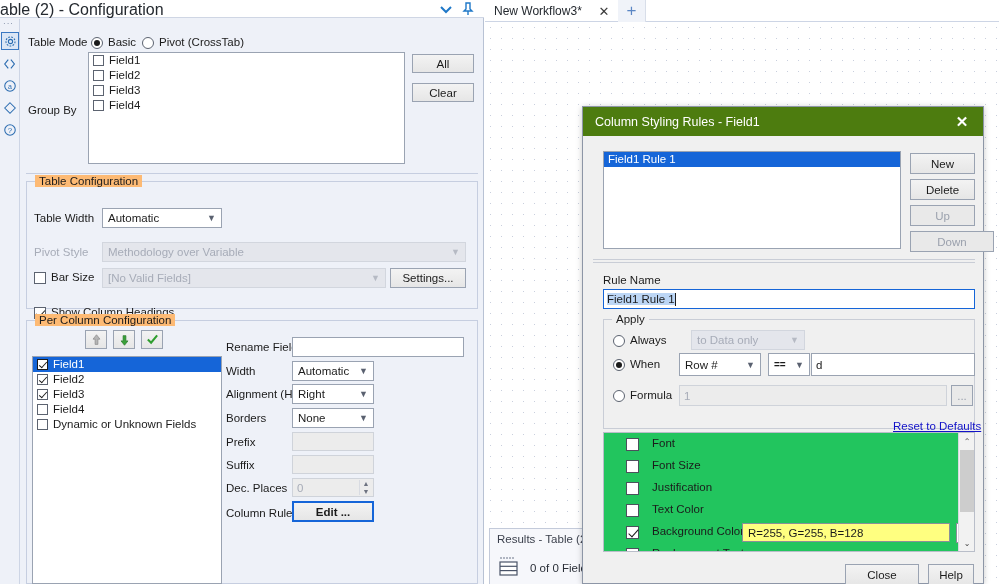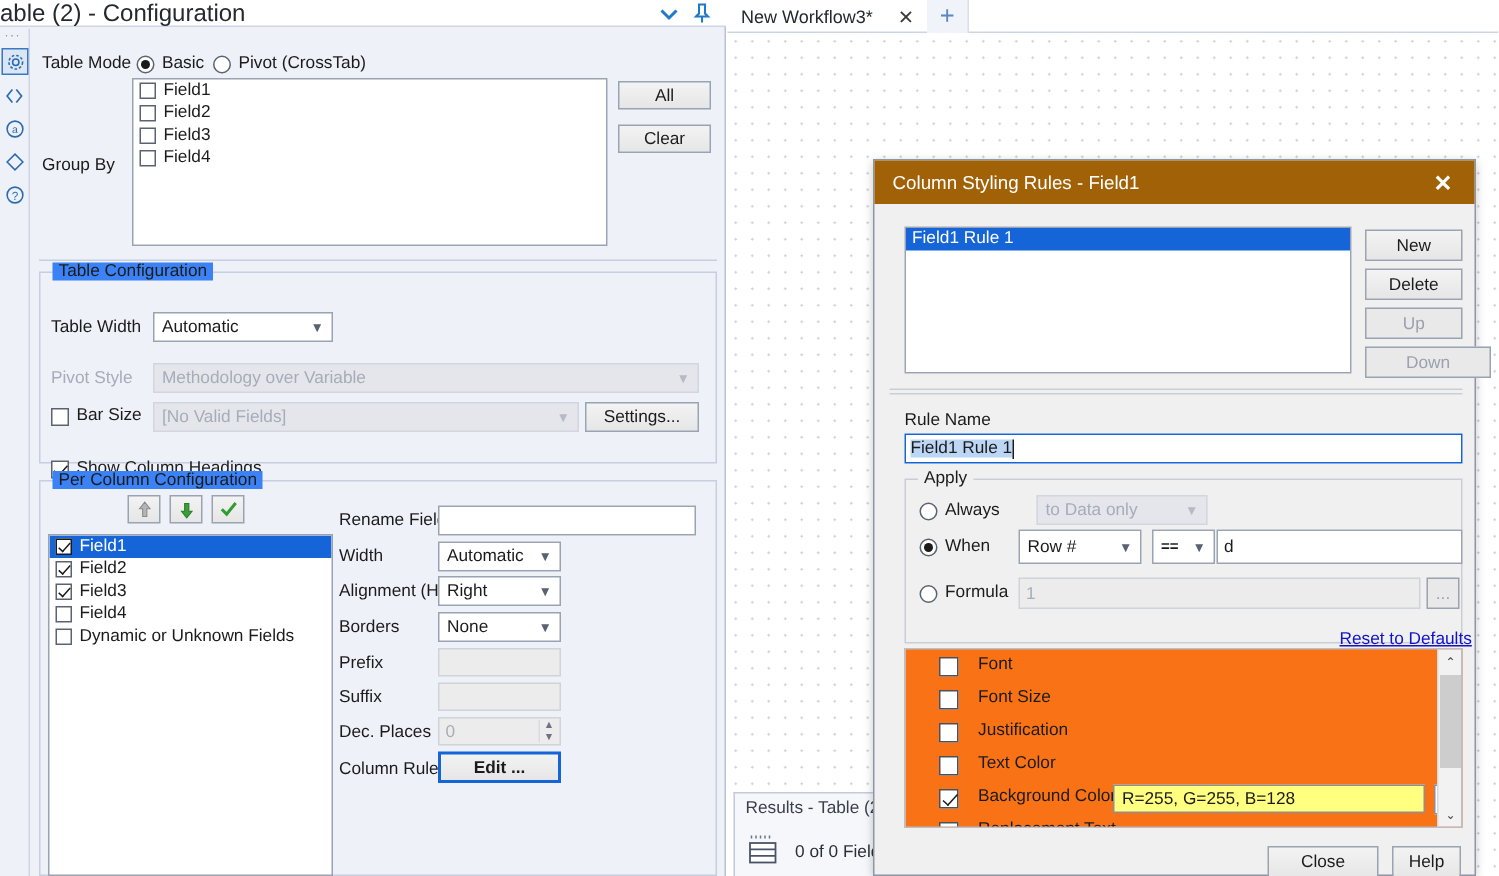"Column Styling Rules - Field1" .dlg-title { background: #a16207 -> #4d7c0f }
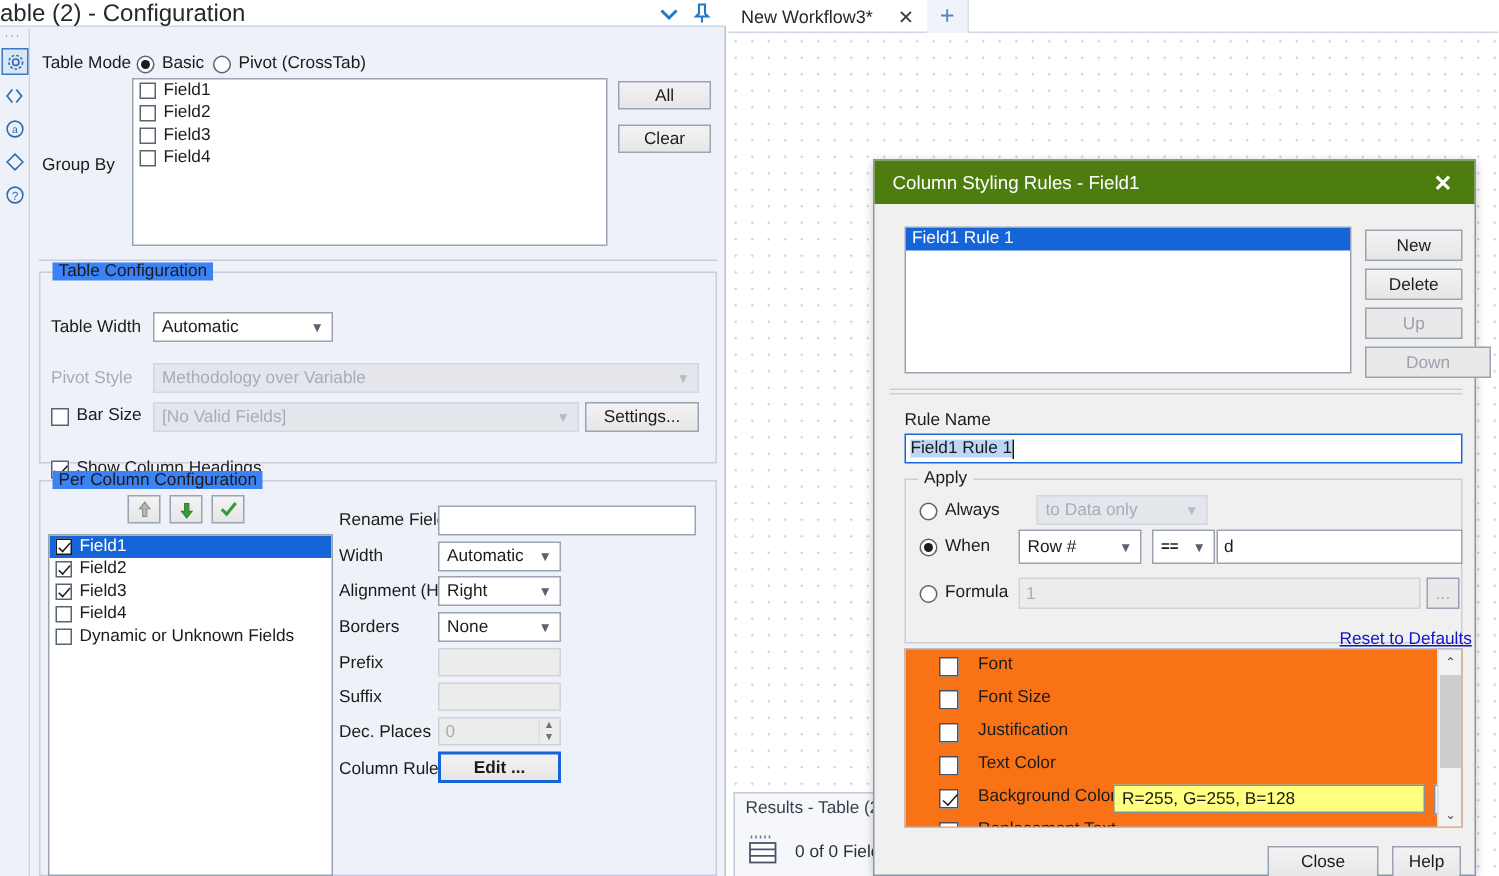"Table Configuration" .group-legend { background: #3b82f6 -> #fdba74 }
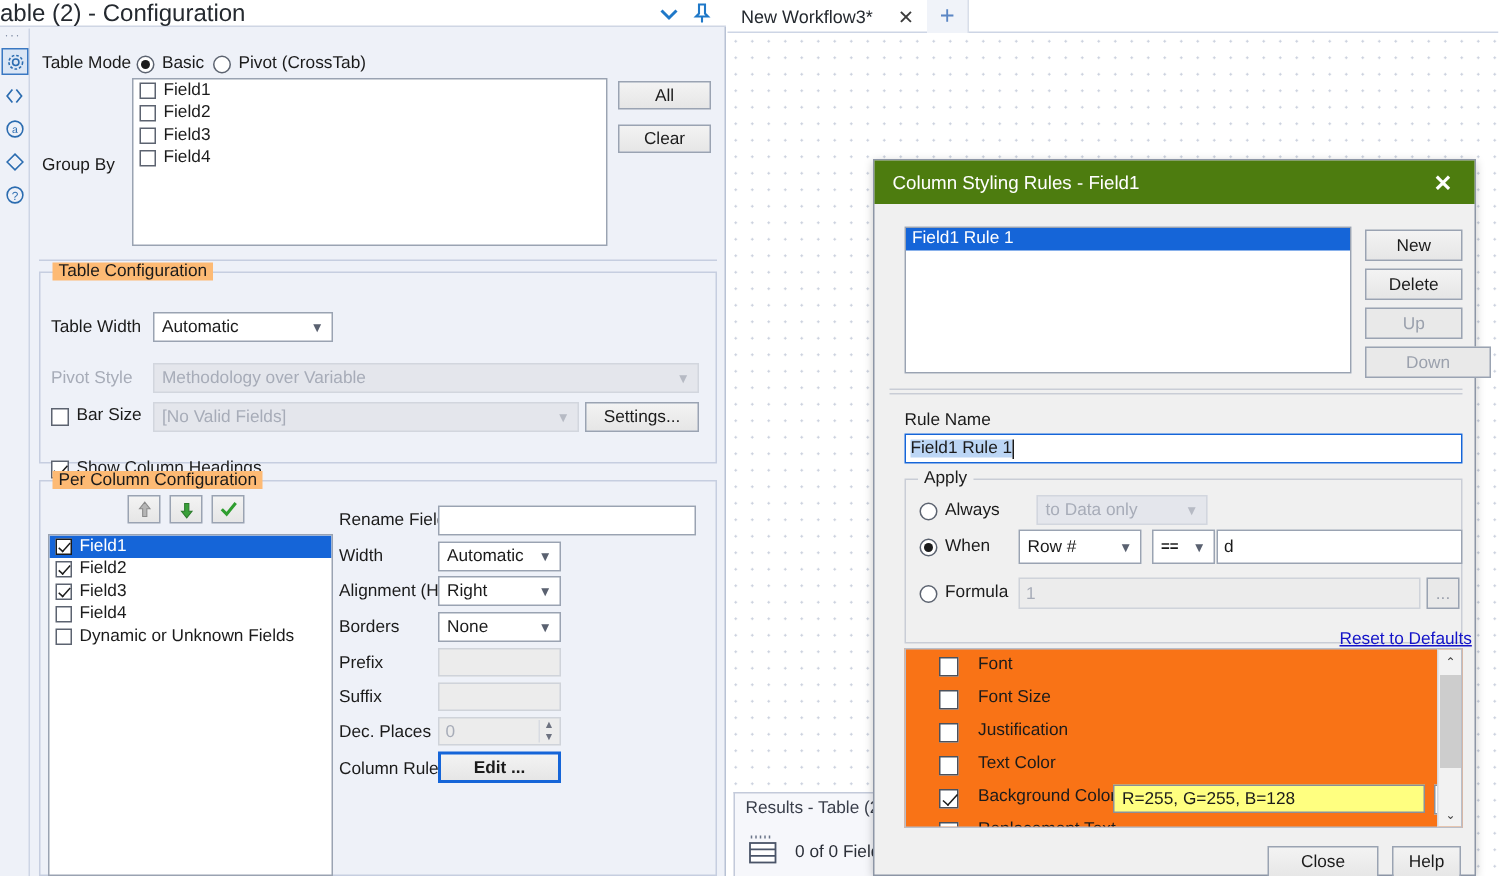"Font" .style-list { background: #f97316 -> #22c55e }
